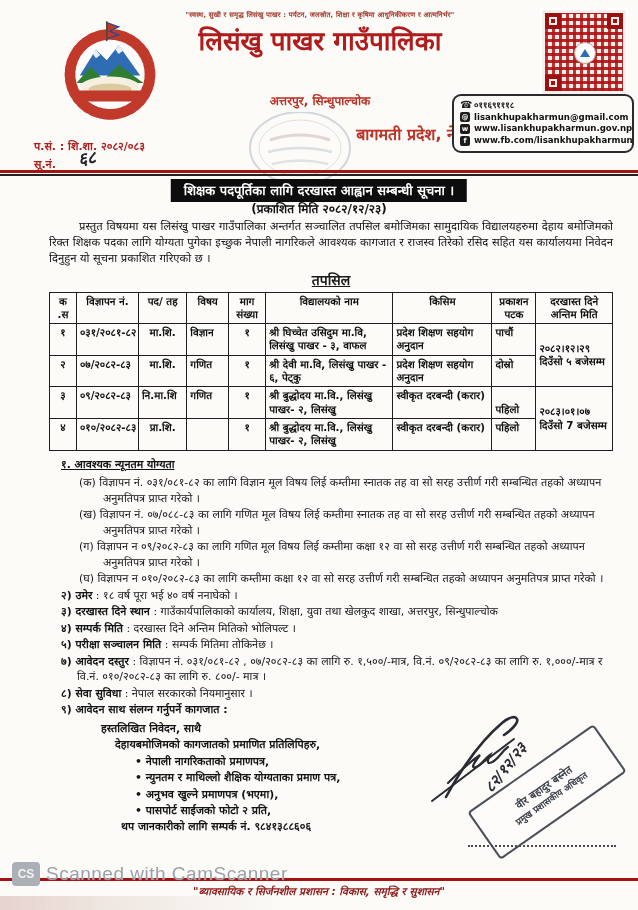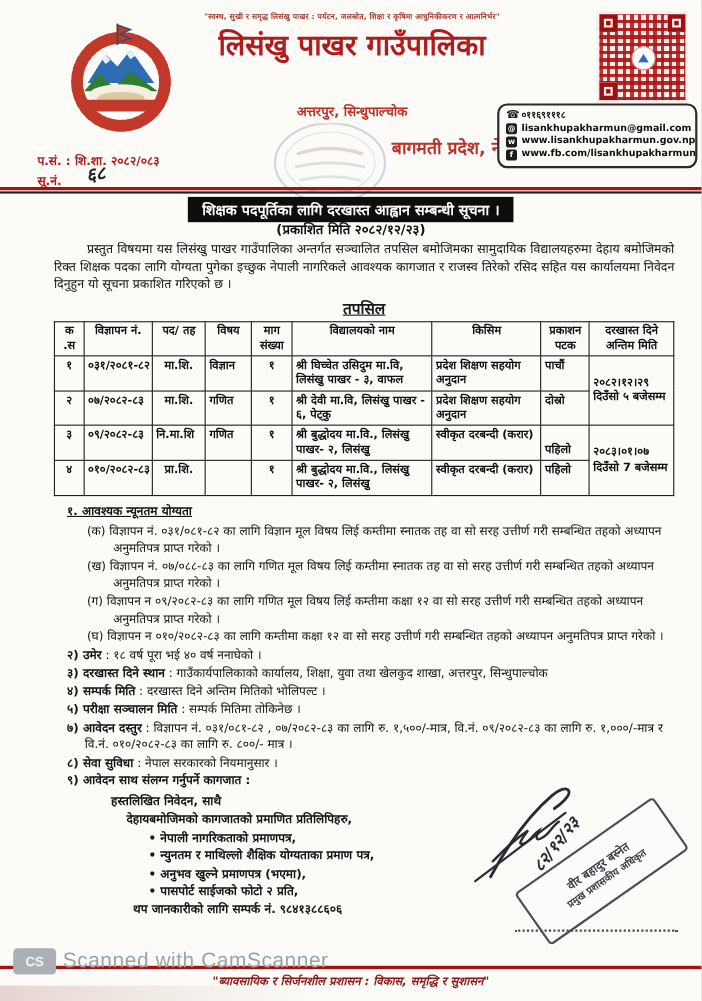"CS" .cs-badge { width: 39px -> 28px }
